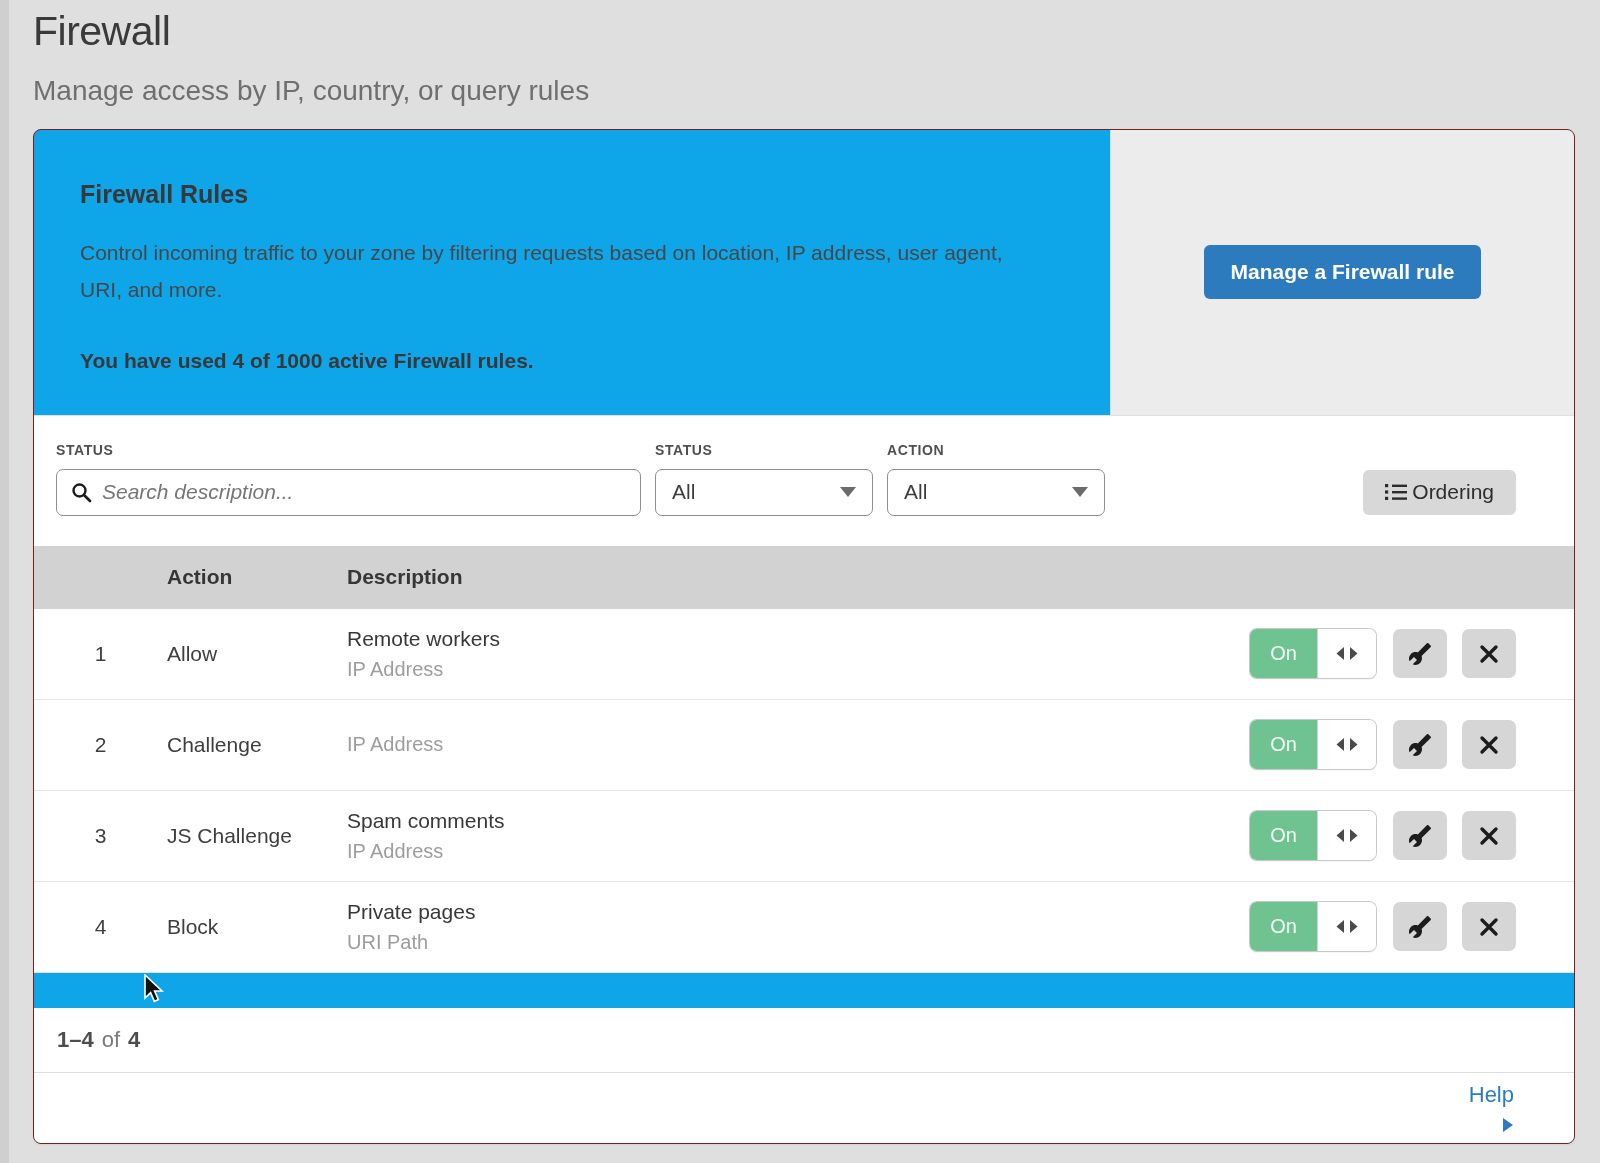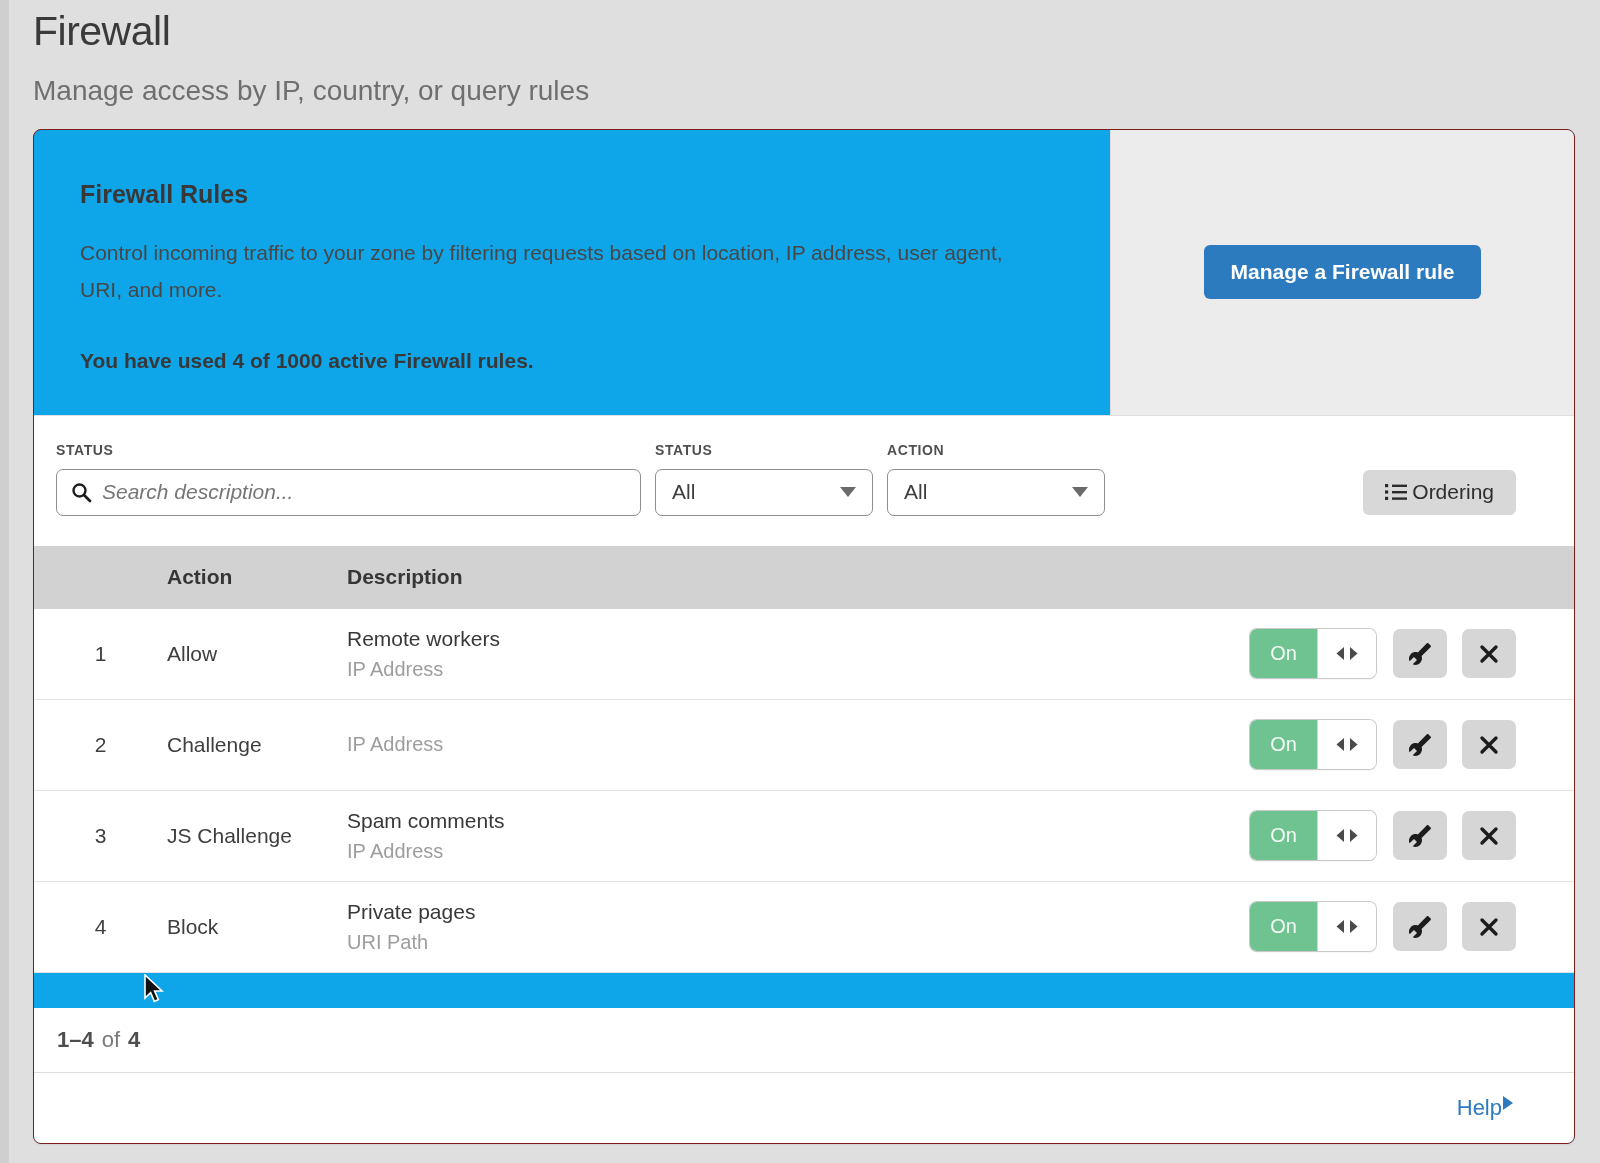"Help" .help-link { align-items: flex-start -> flex-end; flex-direction: none -> column; gap: 0 -> 9px }
